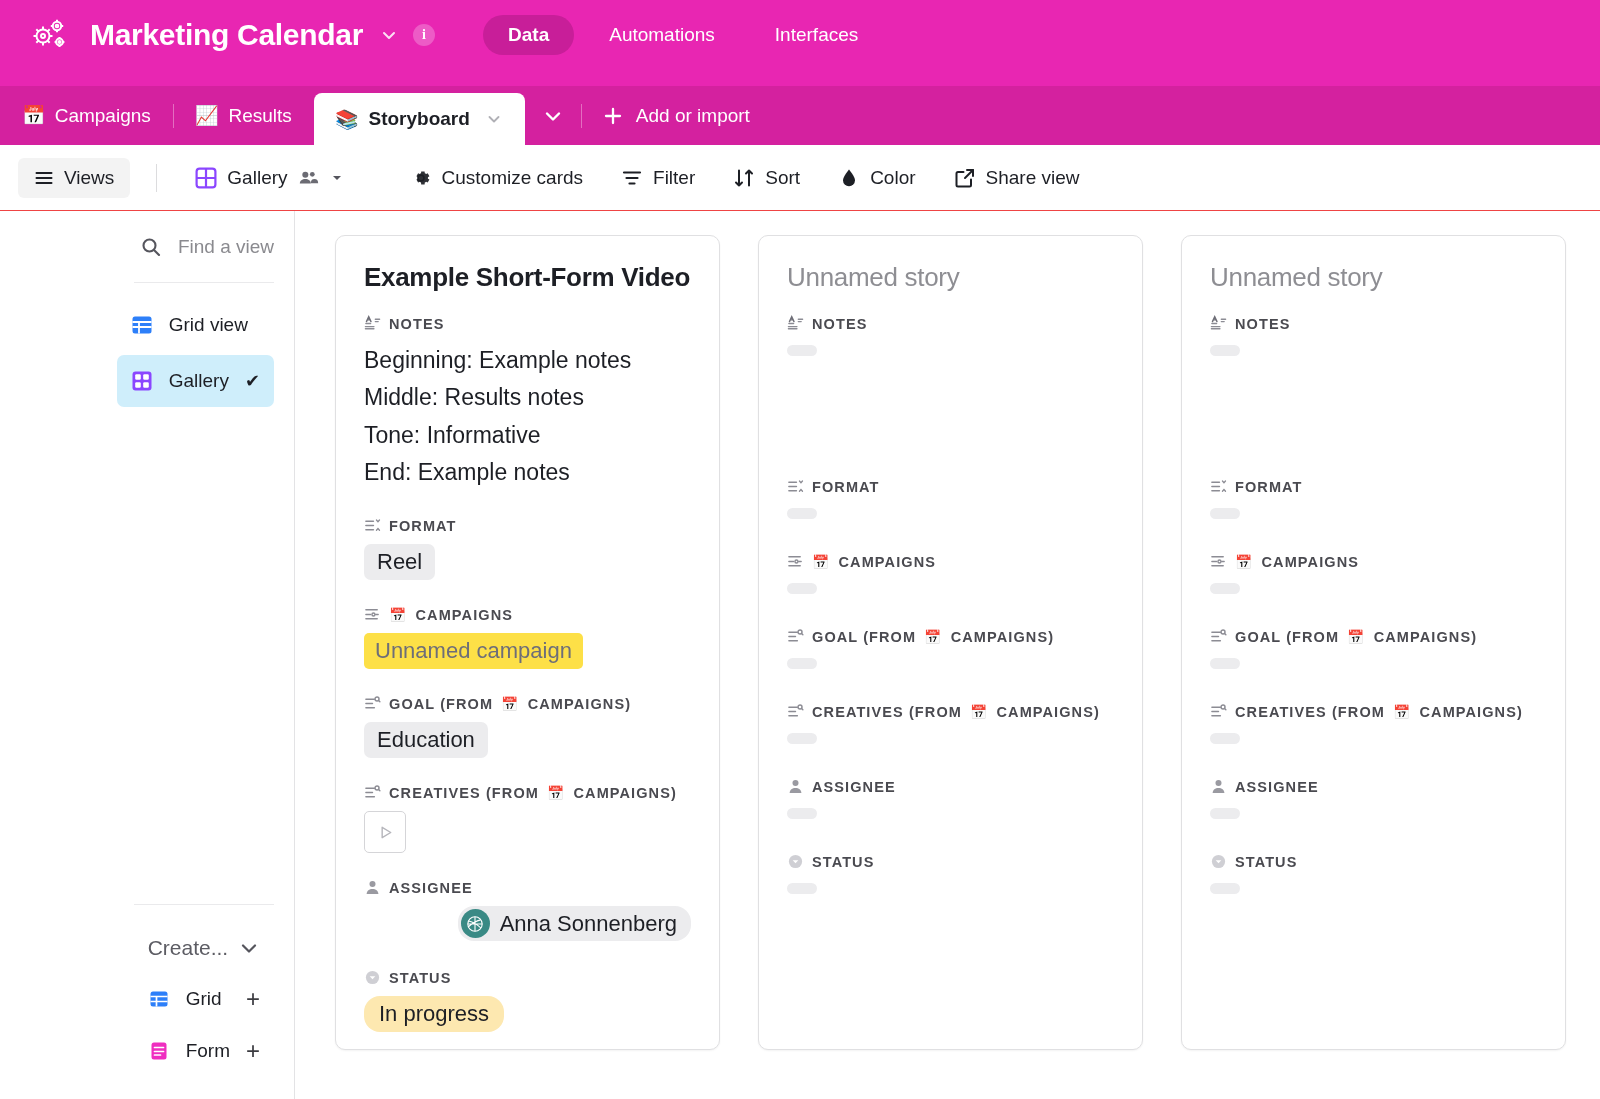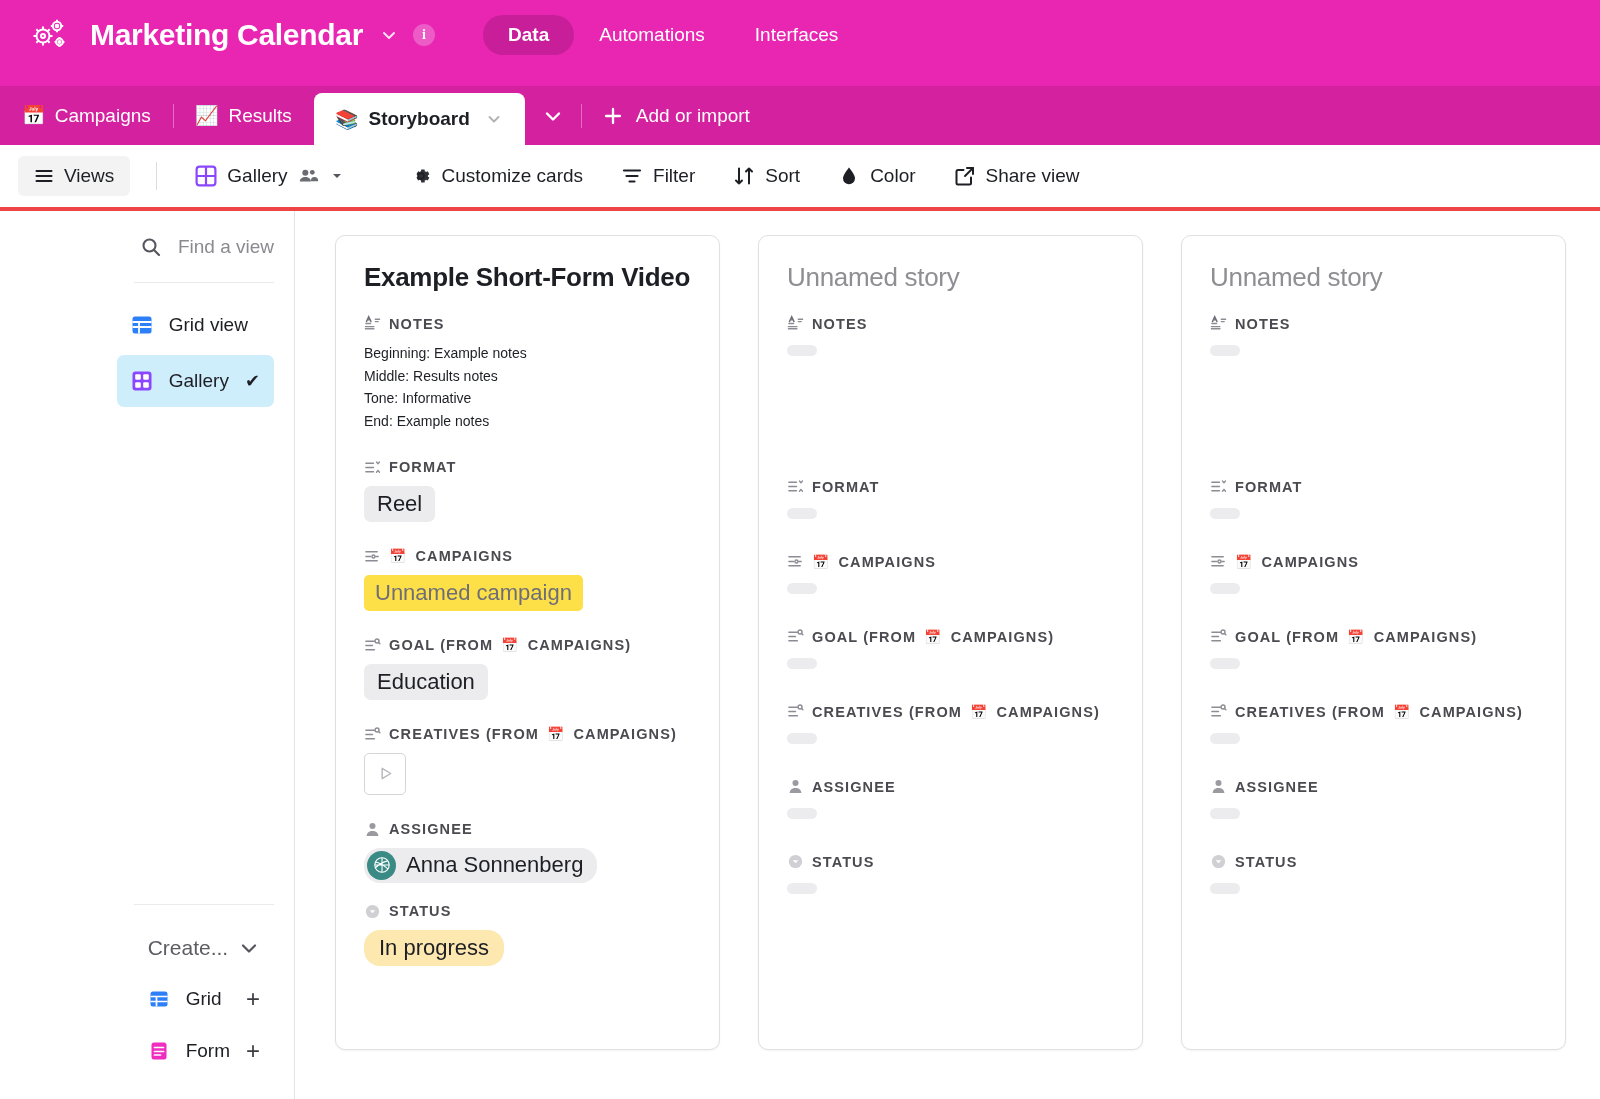"Data" .header-nav { gap: none -> 10px }
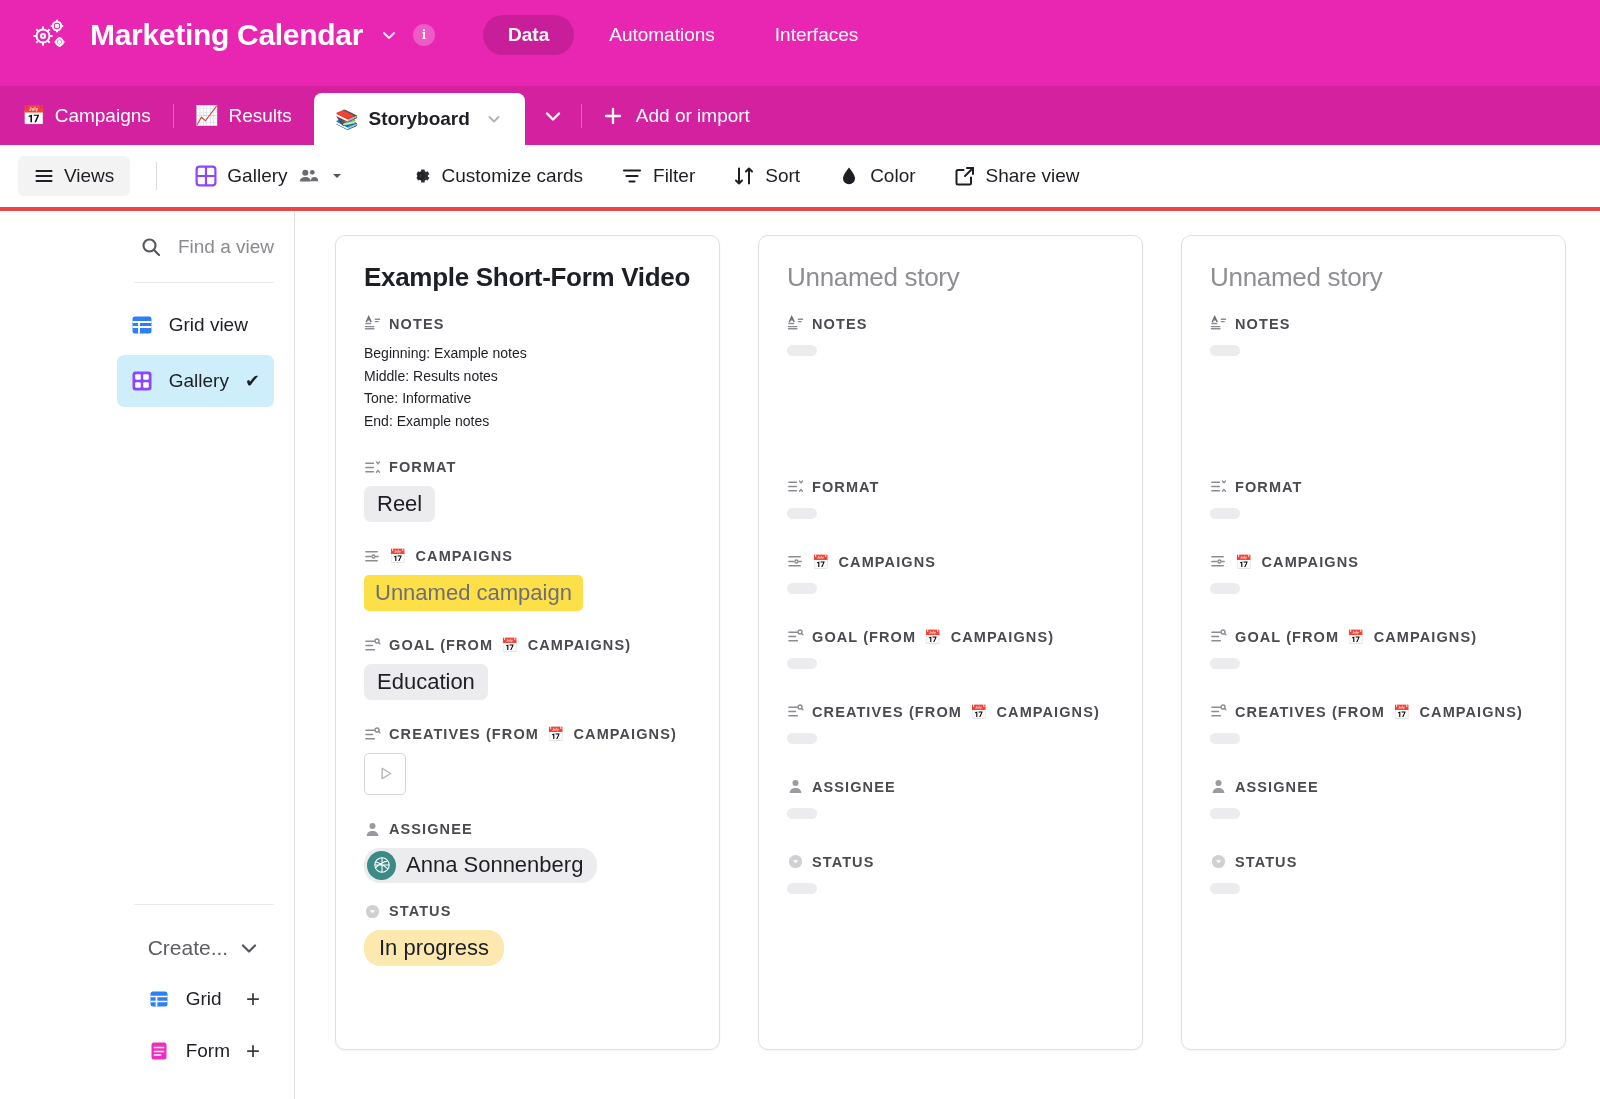"Views" .toolbar { border-bottom: 4px solid #ef4444 -> 1px solid #ef4444 }
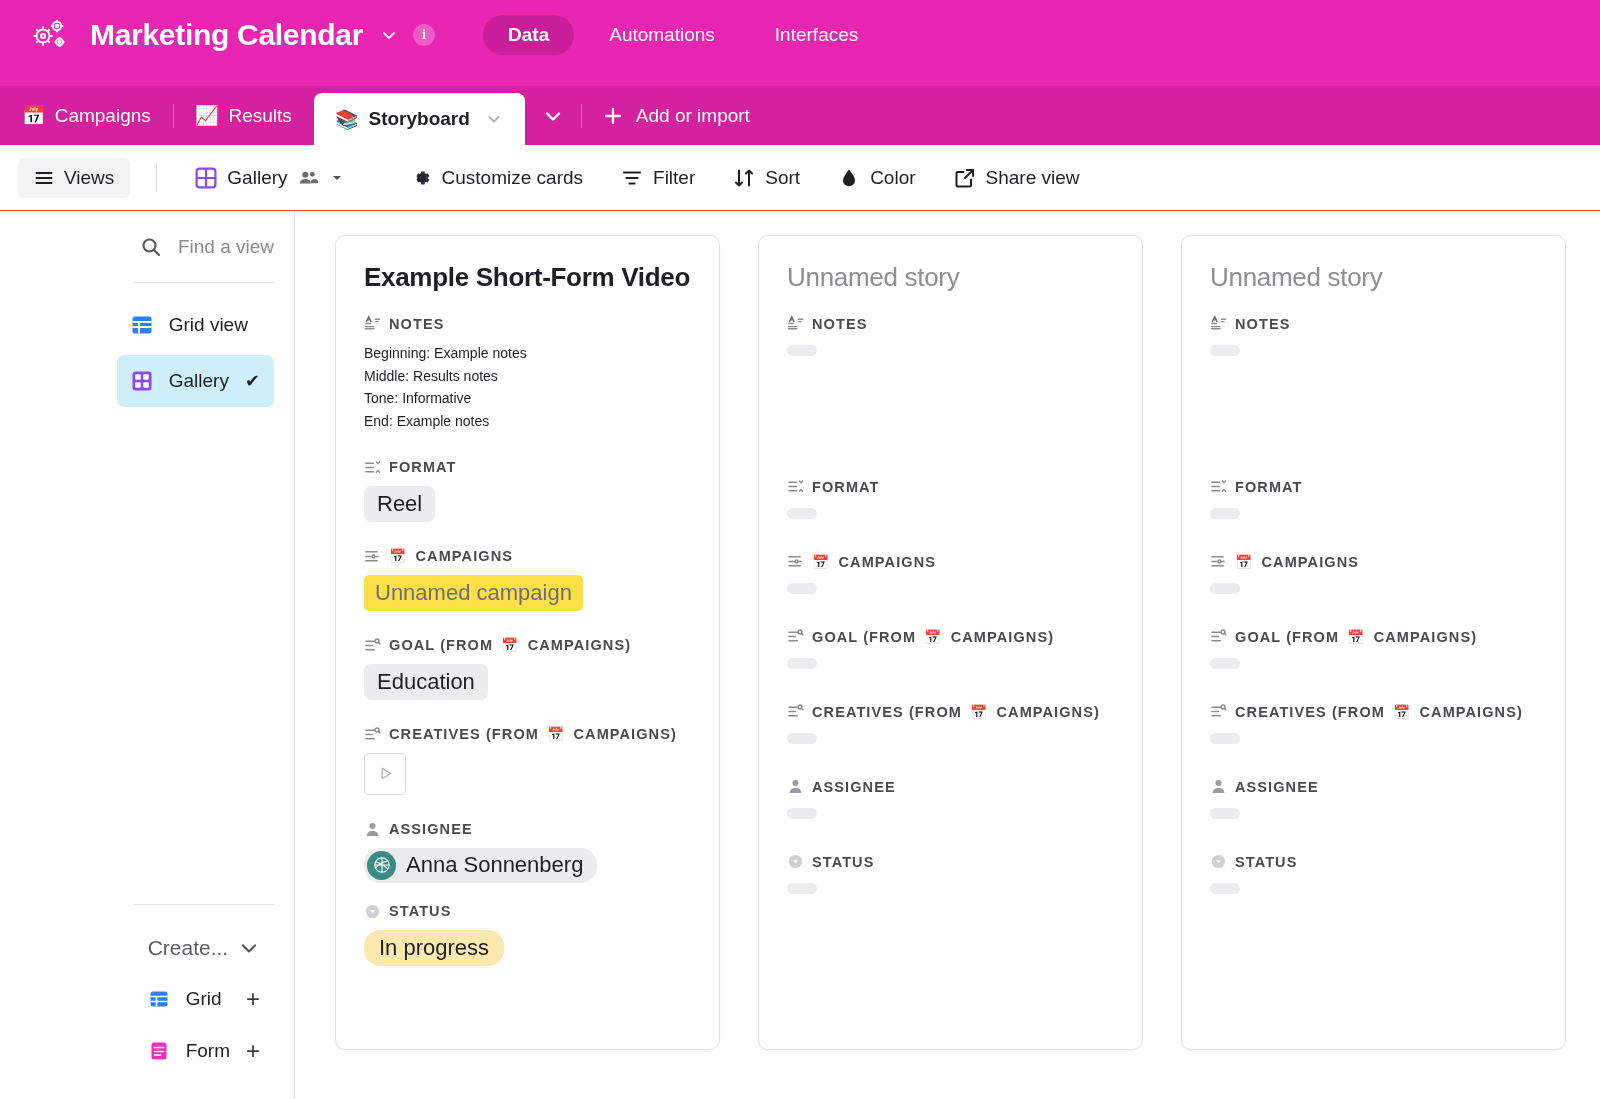"Beginning: Example notes" .notes-line { font-size: 14px -> 23px }
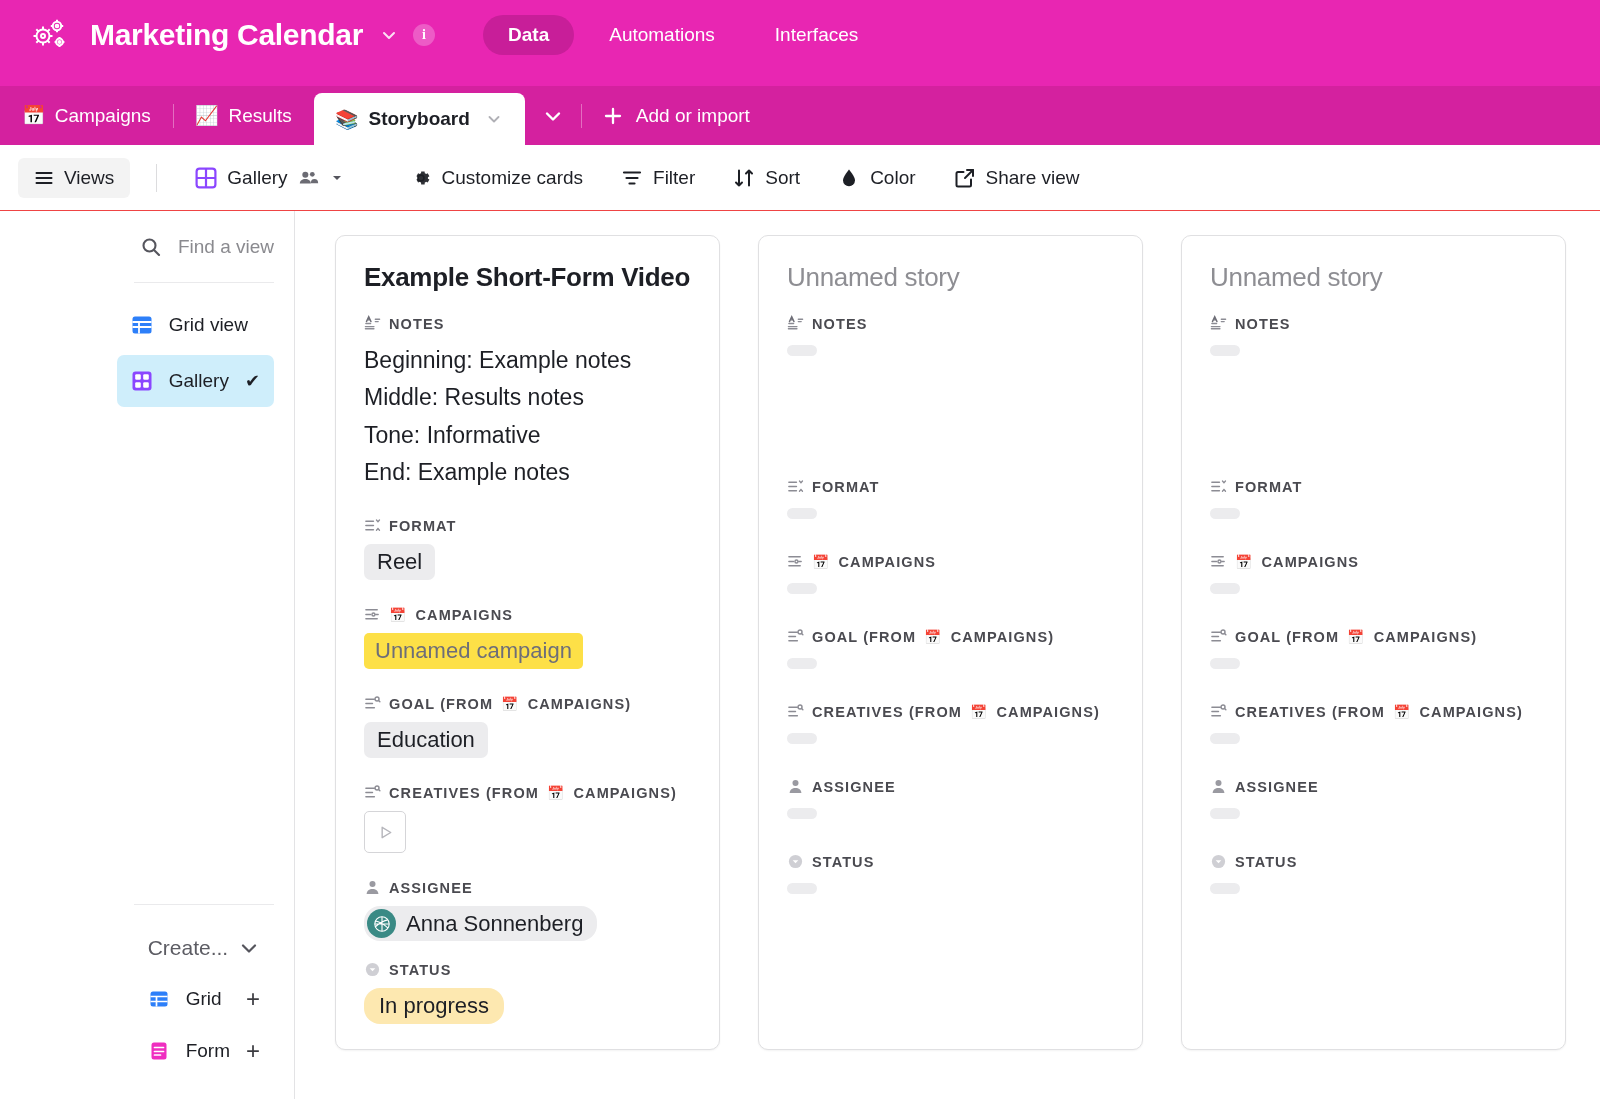"Anna Sonnenberg" .val-row.tight { margin-bottom: 20px -> 28px; text-align: none -> right }
